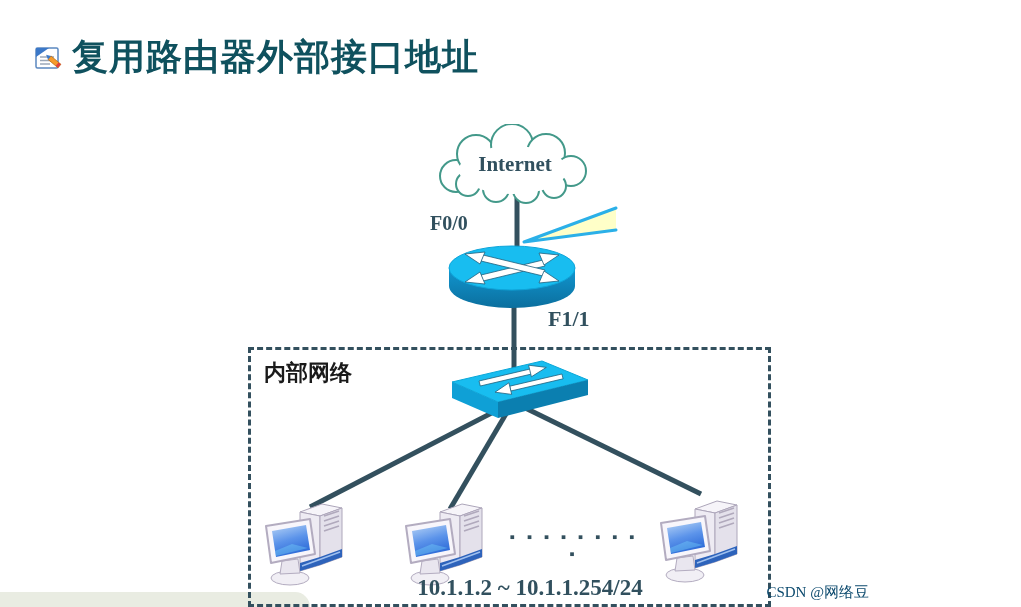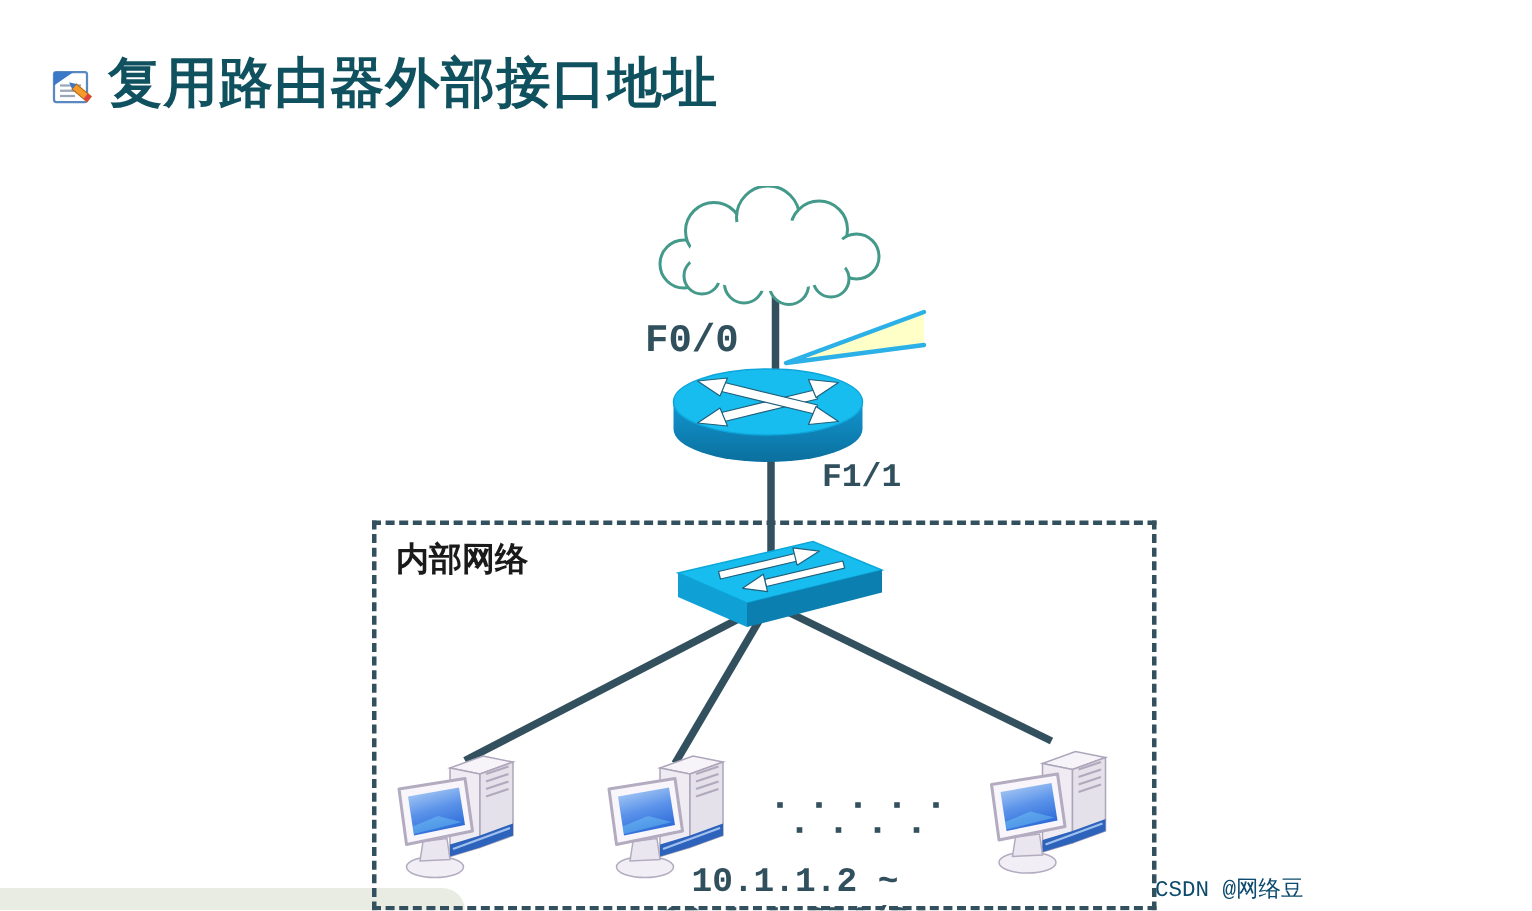"复用路由器外部接口地址" .slide { font-family: Liberation Mono, monospace -> Liberation Serif, serif }
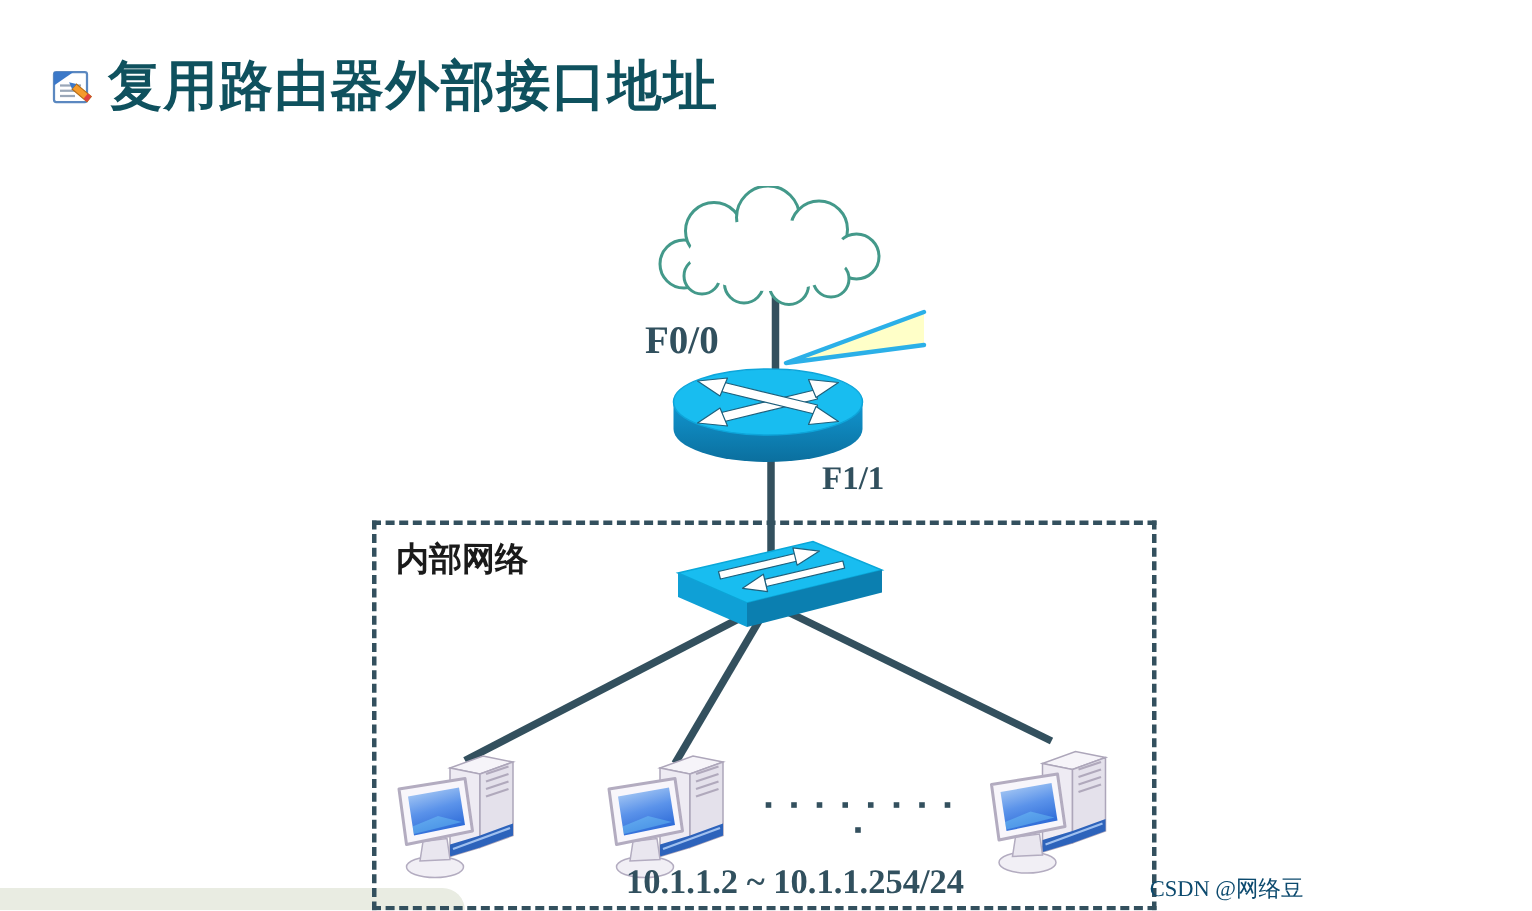"Internet" div.lbl { html: none -> <div>Internet</div> }
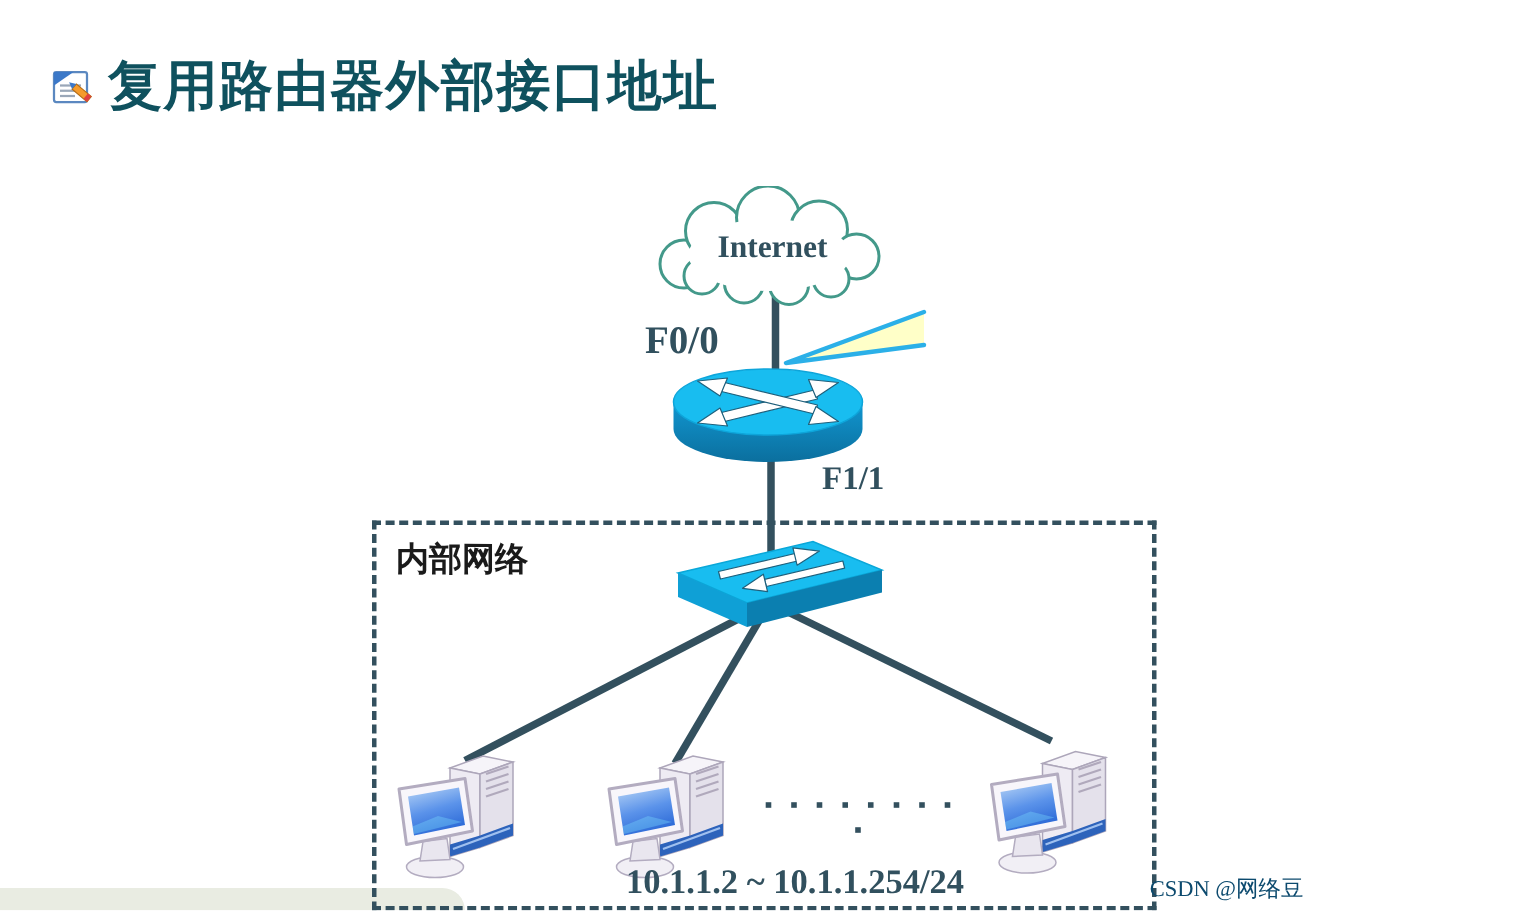"F0/0" div.lbl { font-size: 26px -> 20px }
